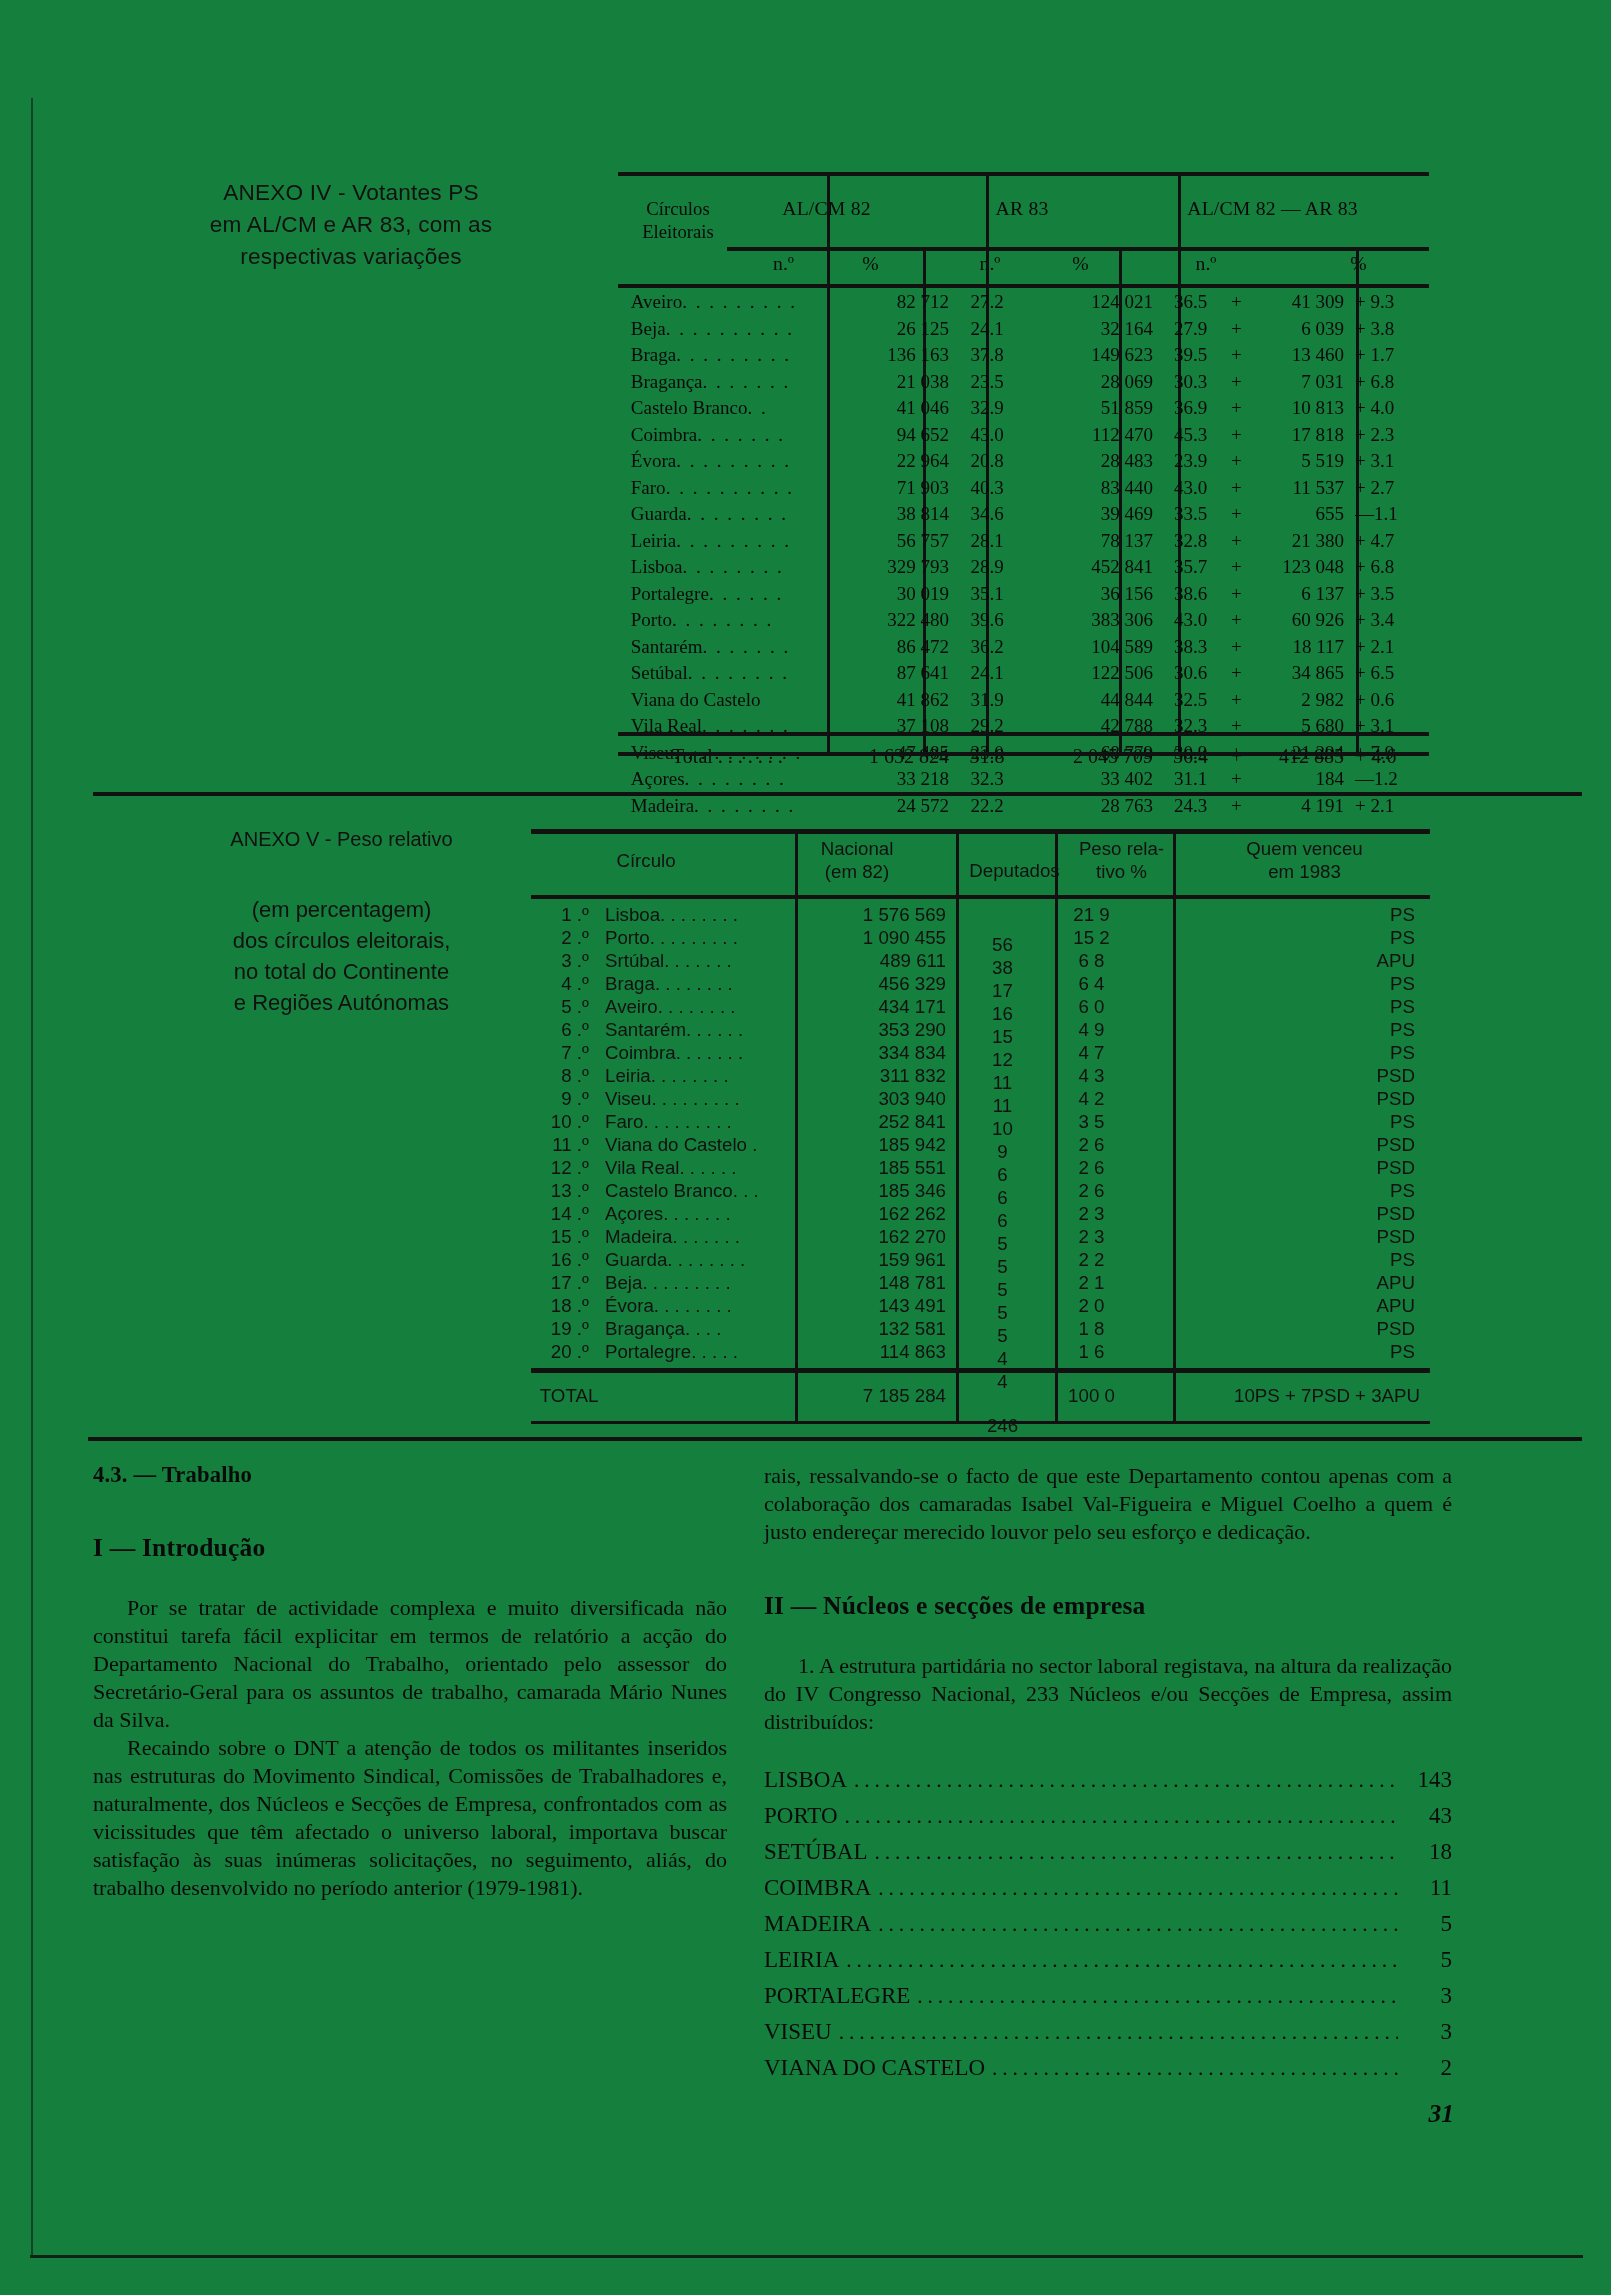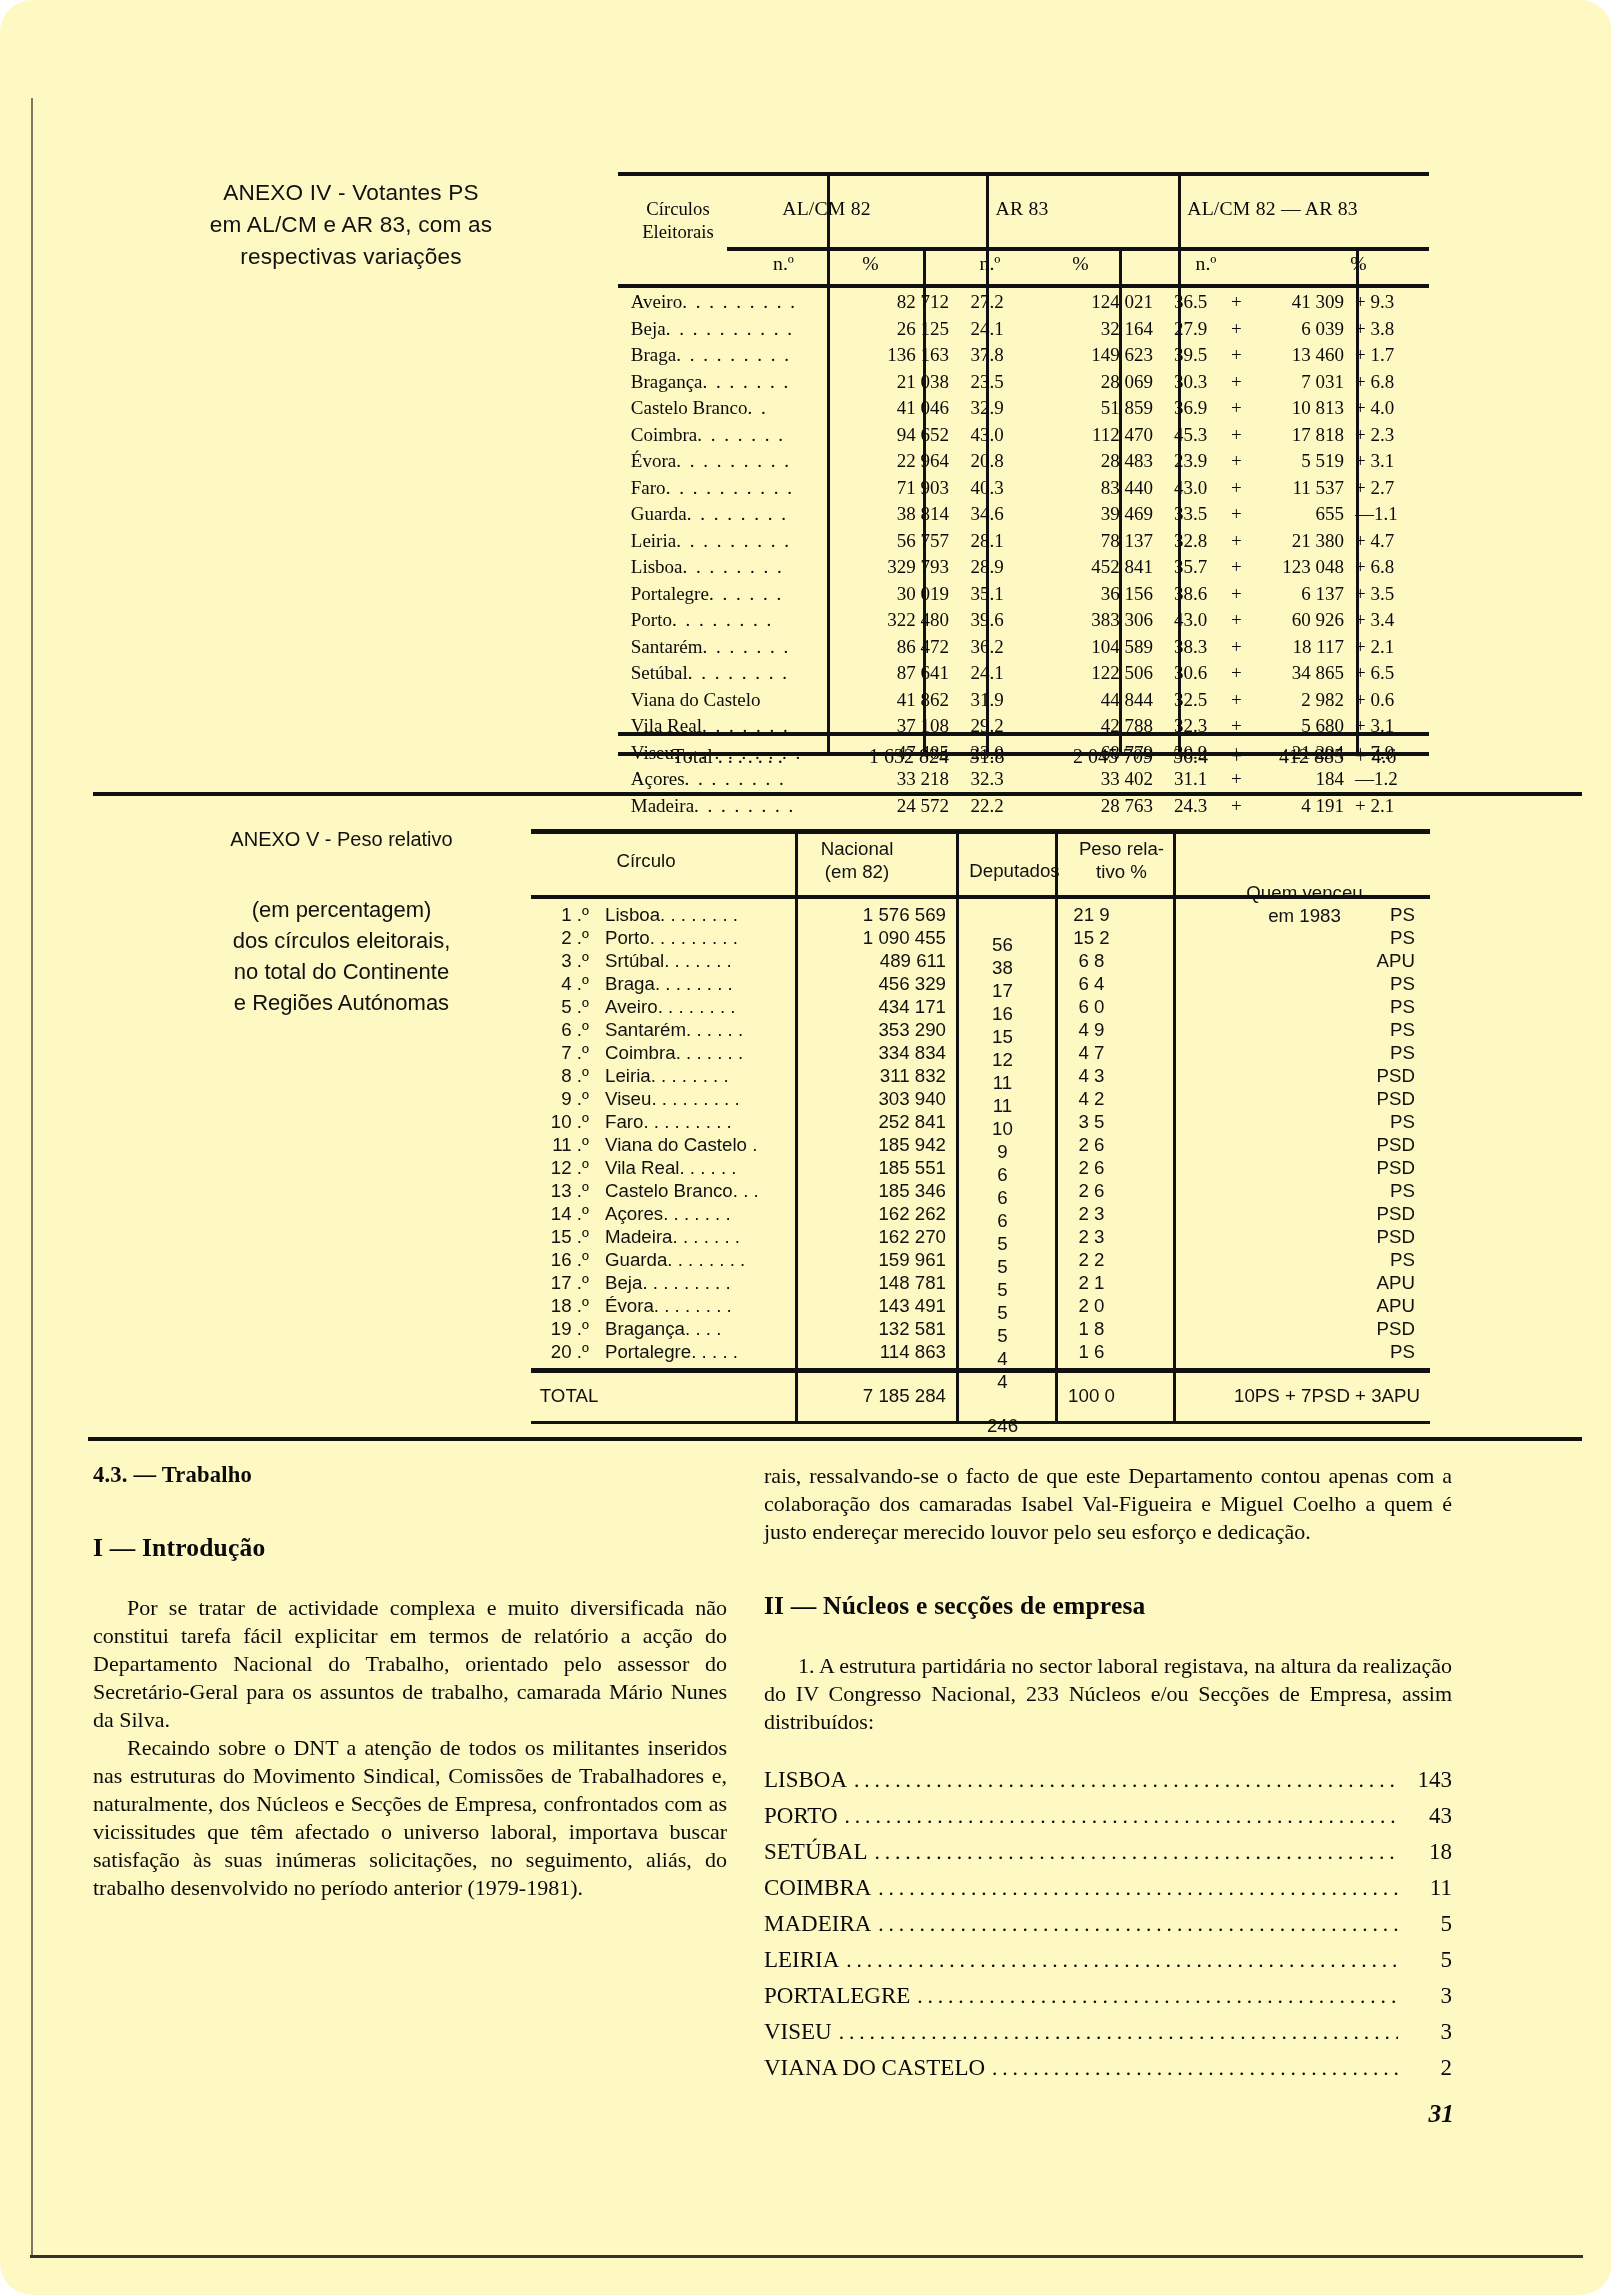"ANEXO IV - Votantes PS" .page { background: #fef9c3 -> #15803d; border-radius: 32px -> none }
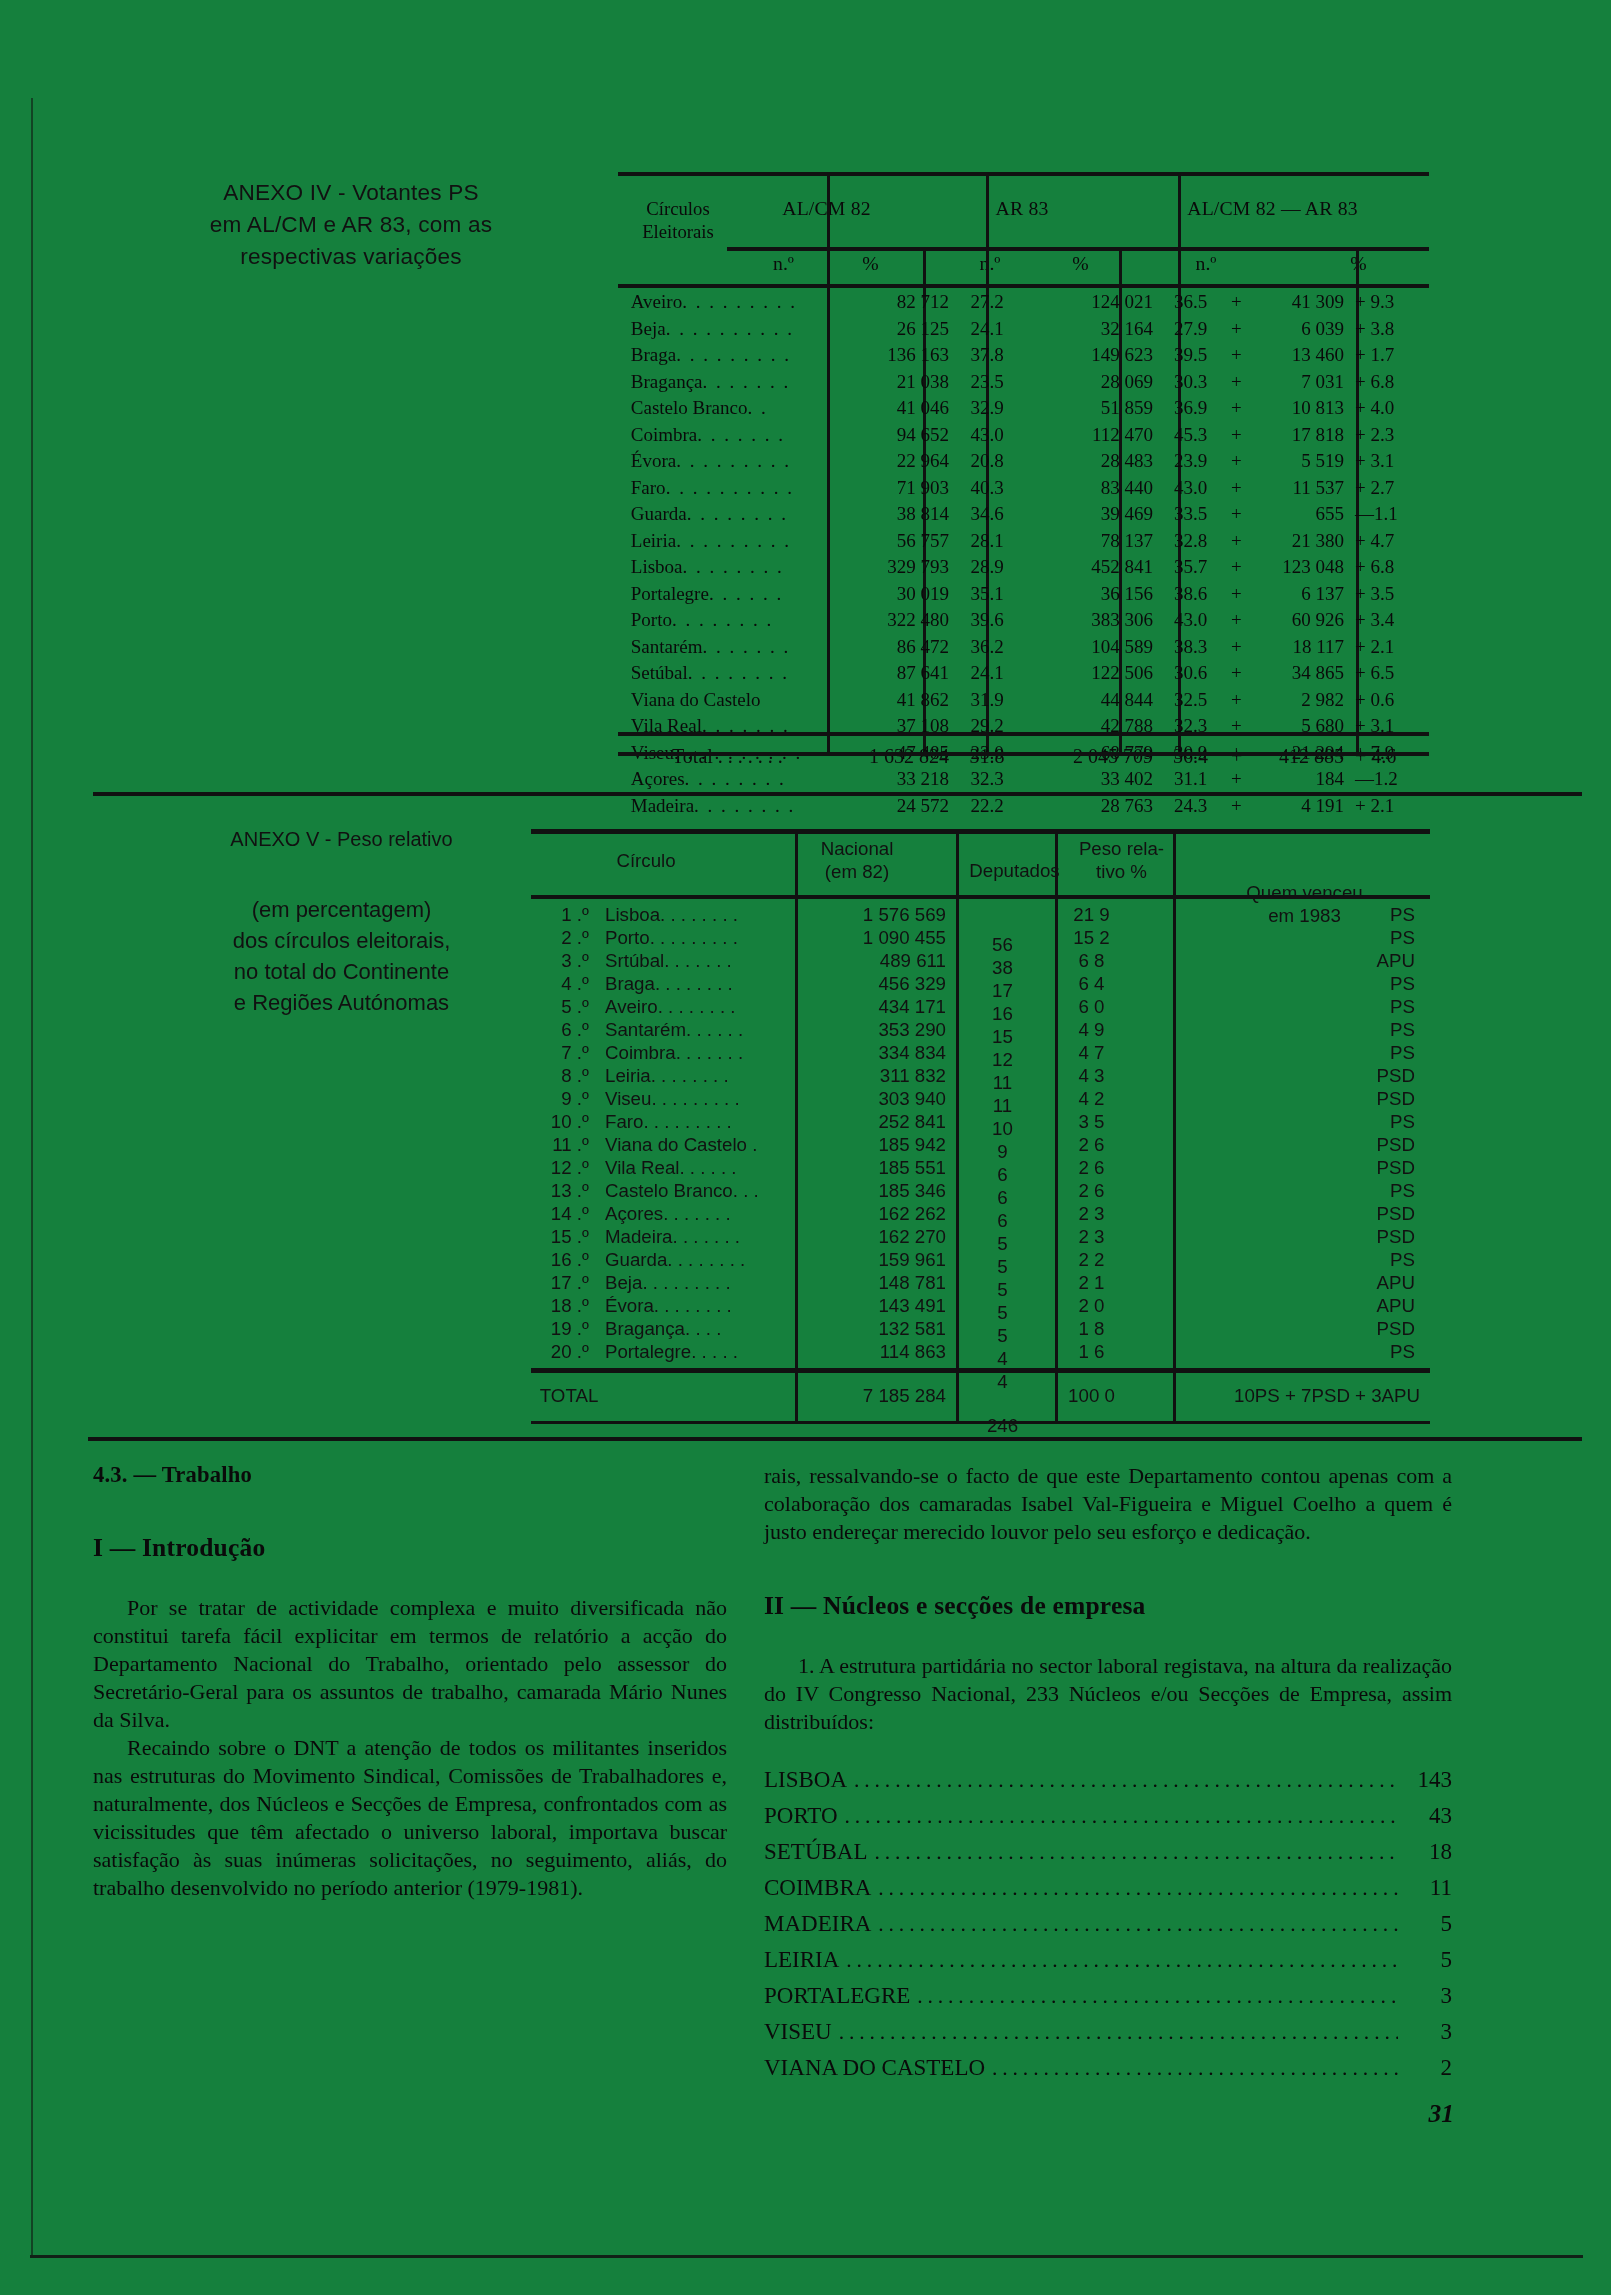"Quem venceu" div.t5-hdr { margin-top: 44px -> none }
